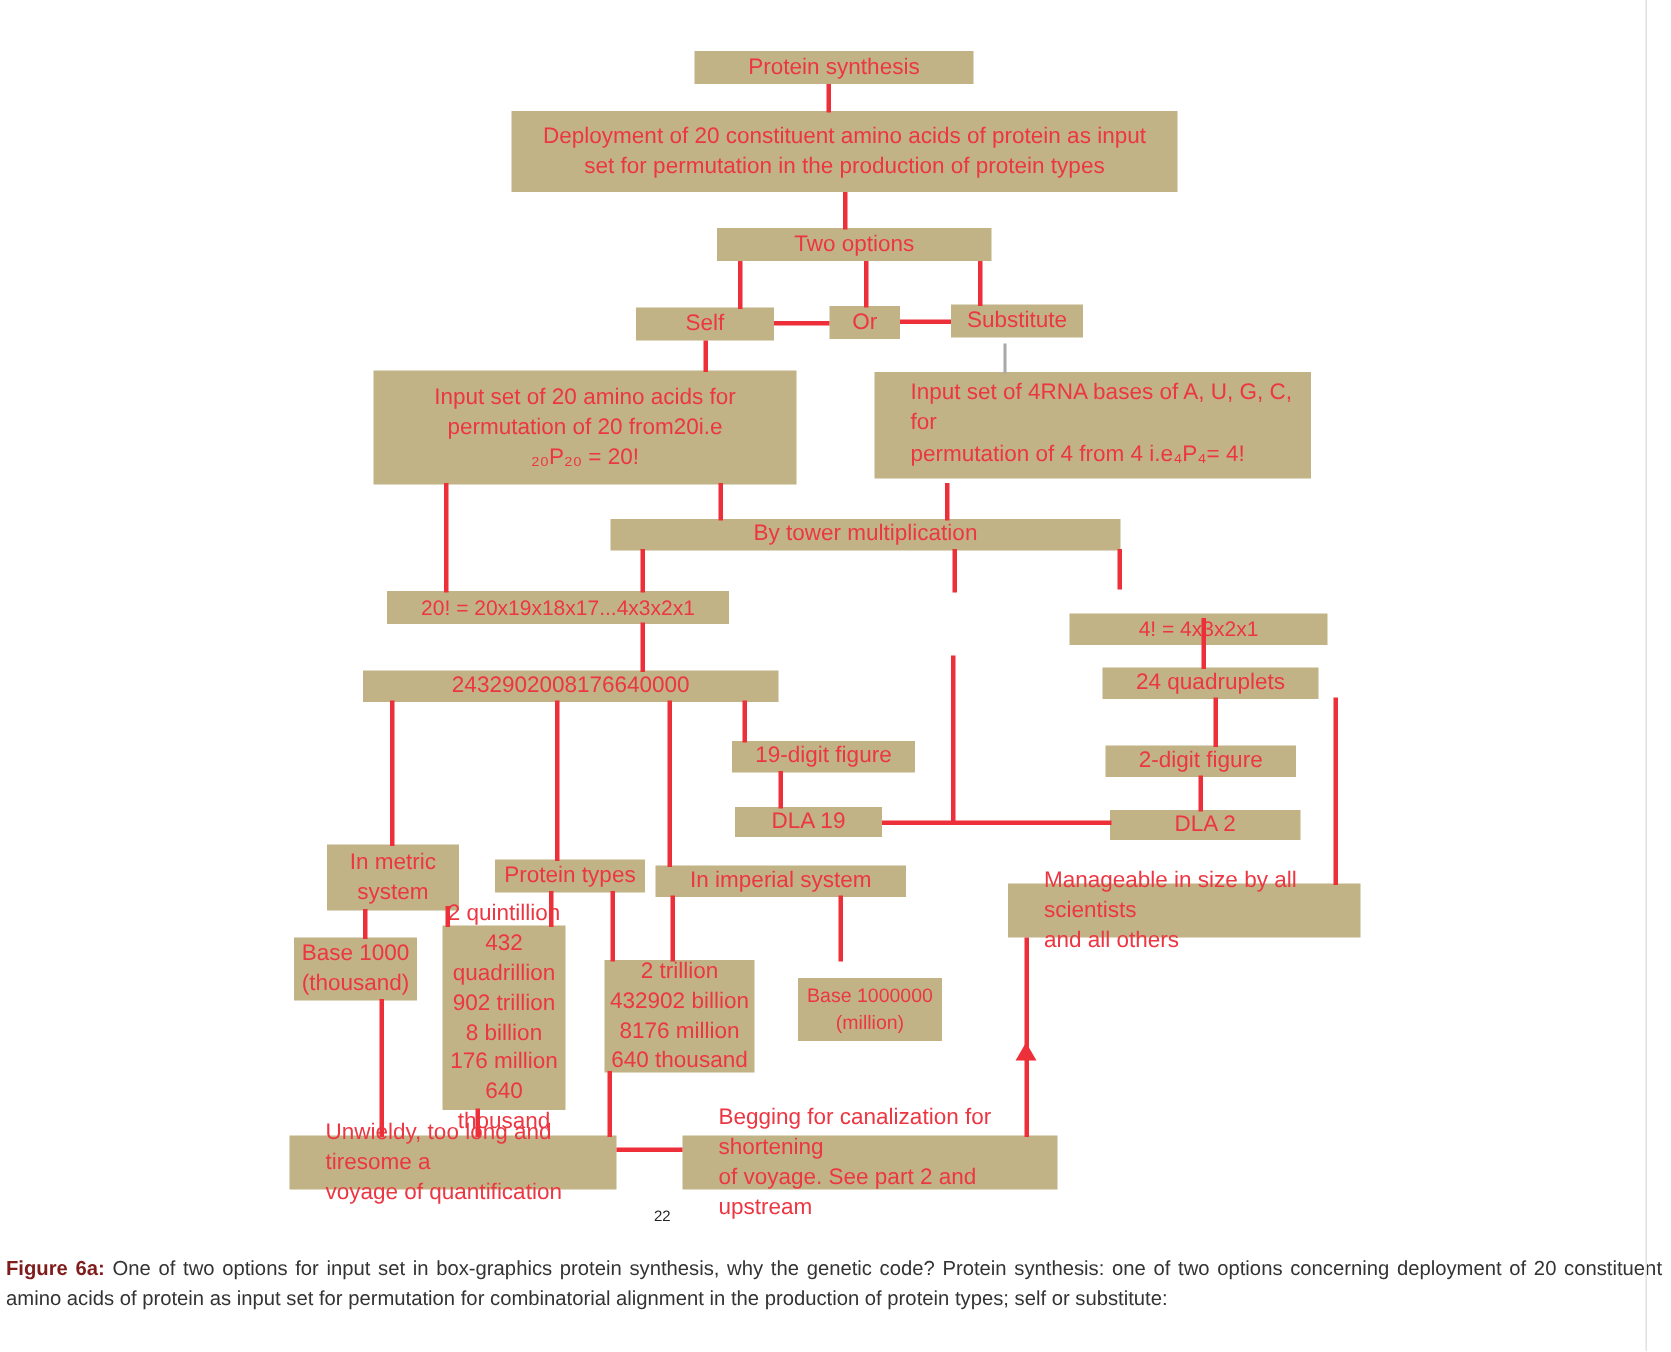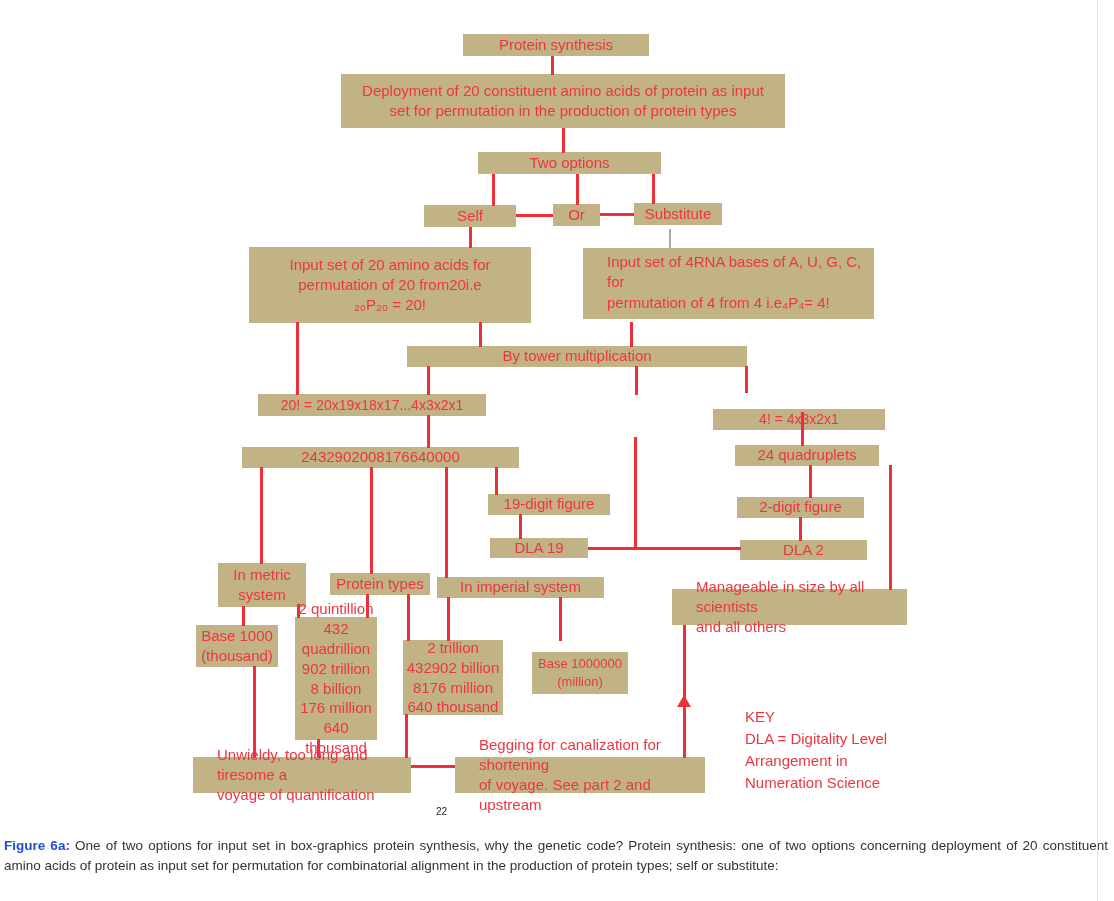"KEY" div { html: <div>KEY DLA = Digitality Level Arrangement in Numeration Science</div> -> none }
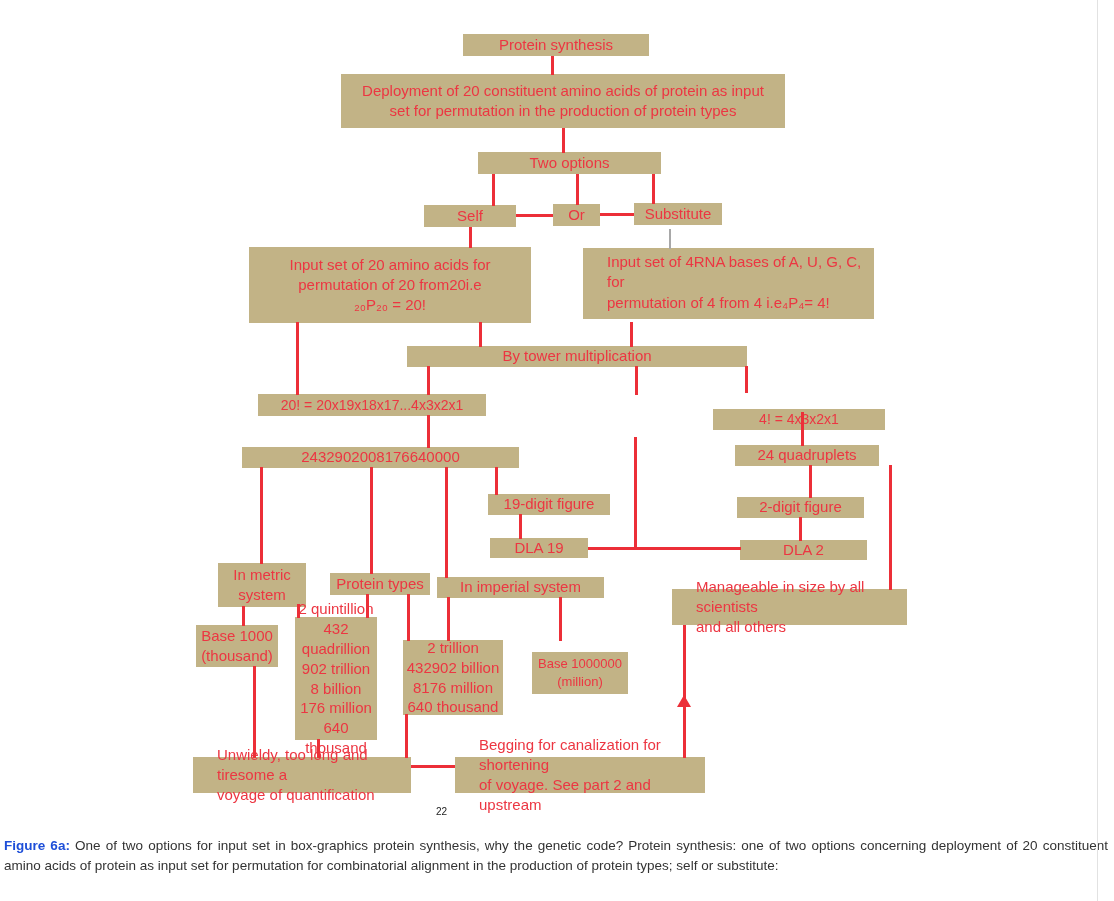"Figure 6a:" #caption b { color: #1d4ed8 -> #7f1d1d }
